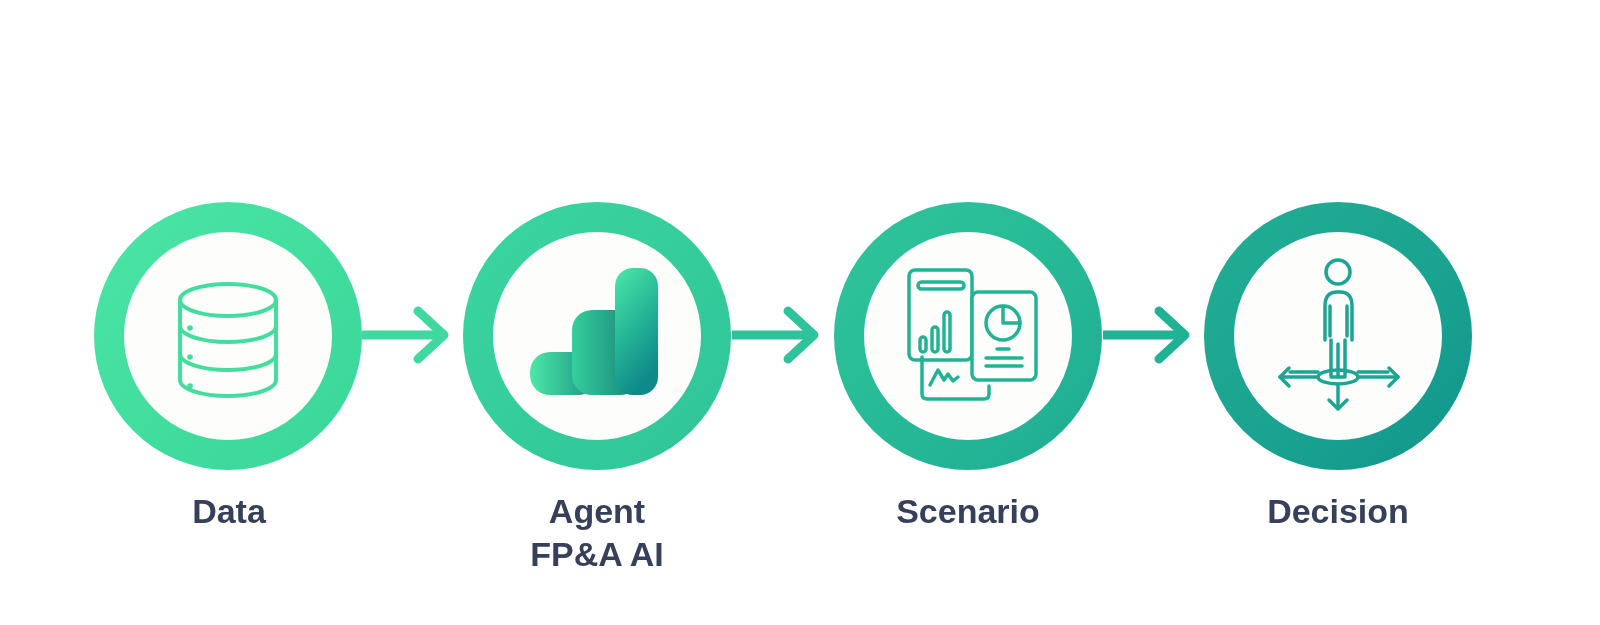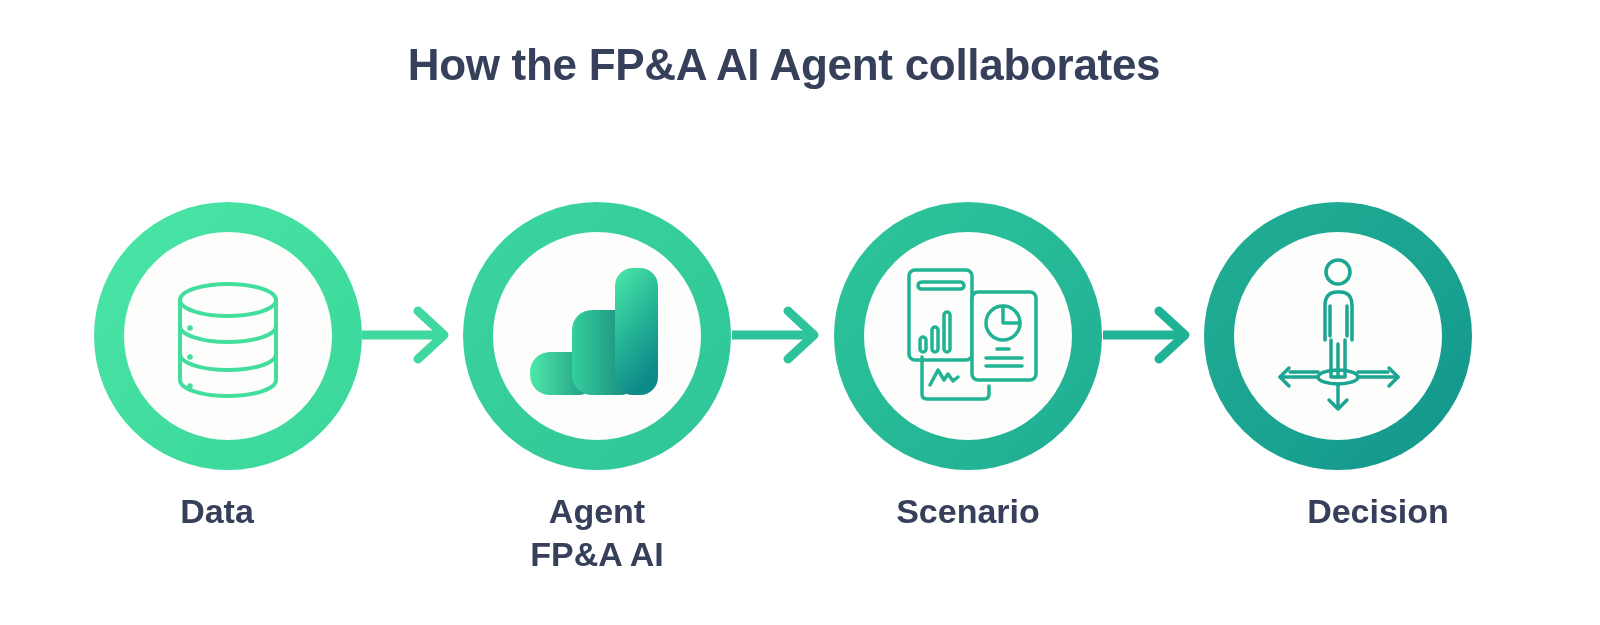"How the FP&A AI Agent" span { html: <span>How the FP&amp;A AI Agent collaborates</span> -> none }
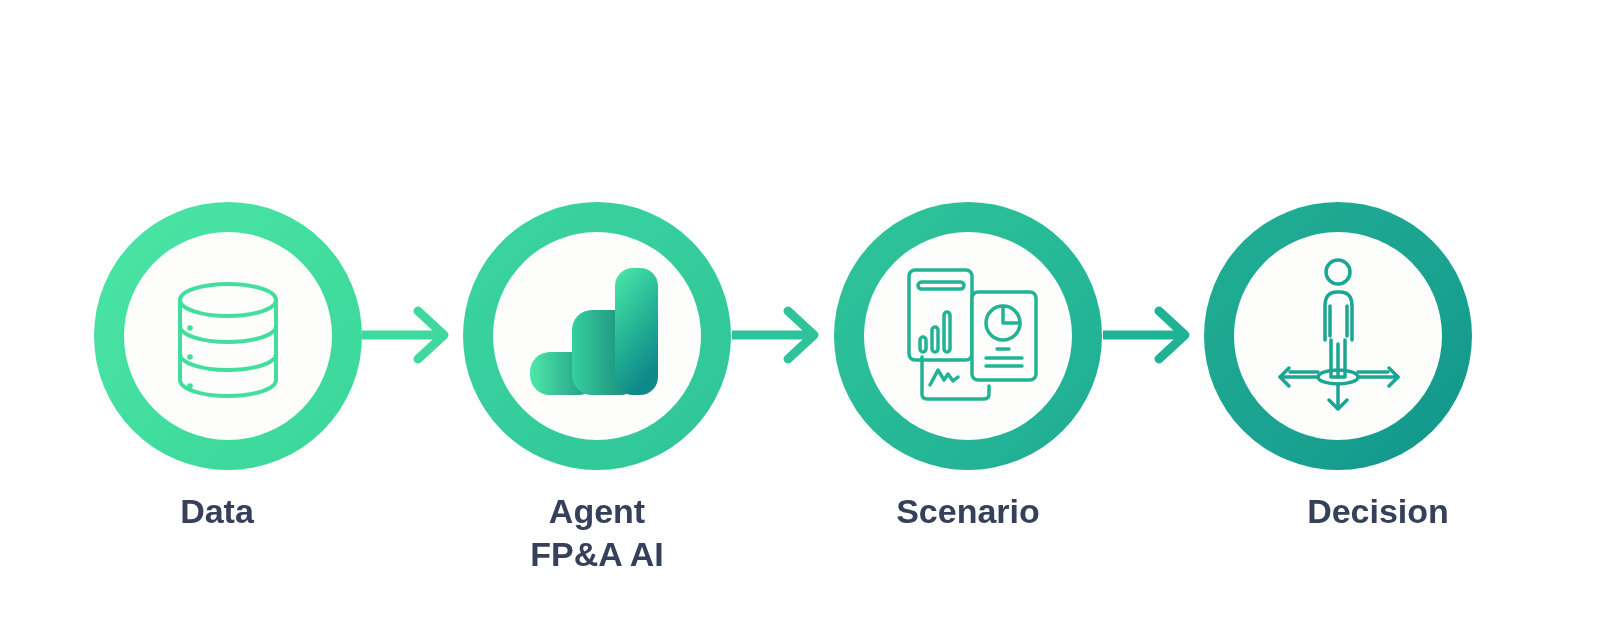"Data" div.label { left: 67px -> 79px }
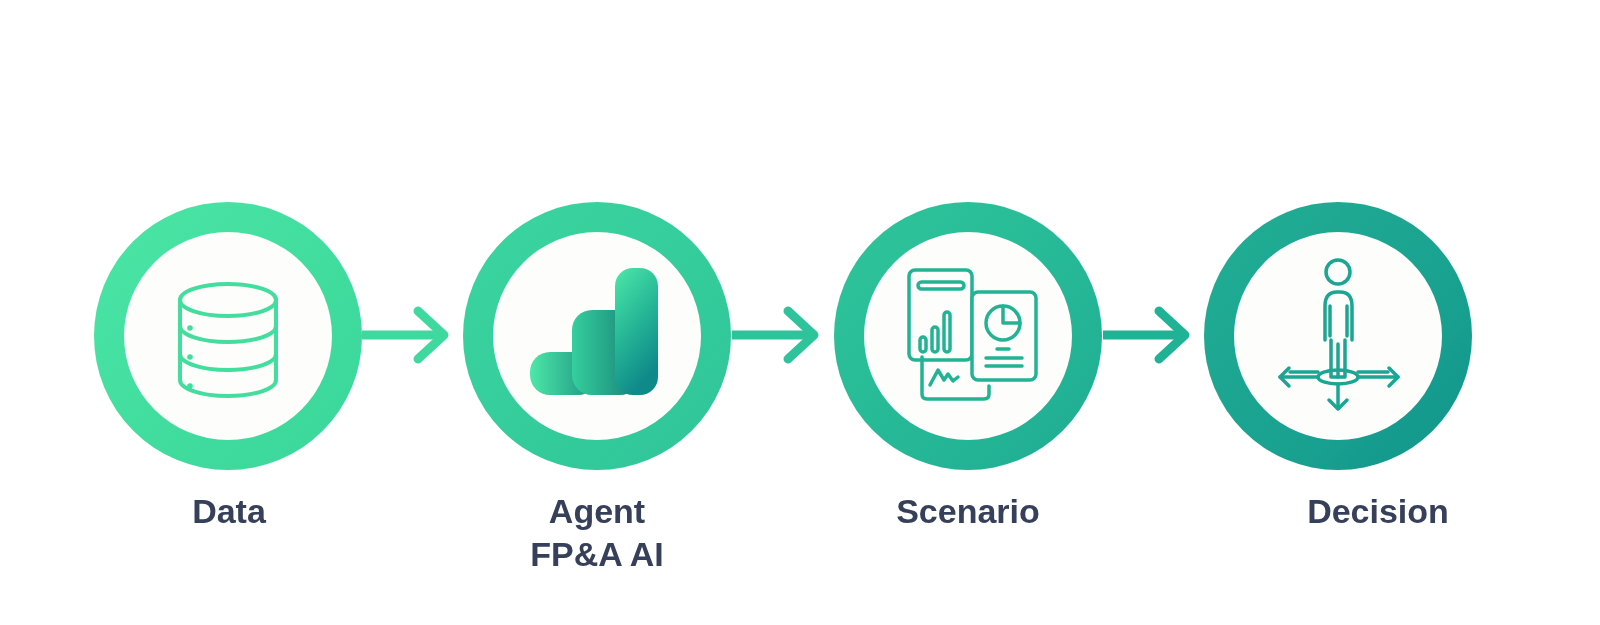"Decision" div.label { left: 1228px -> 1188px }
